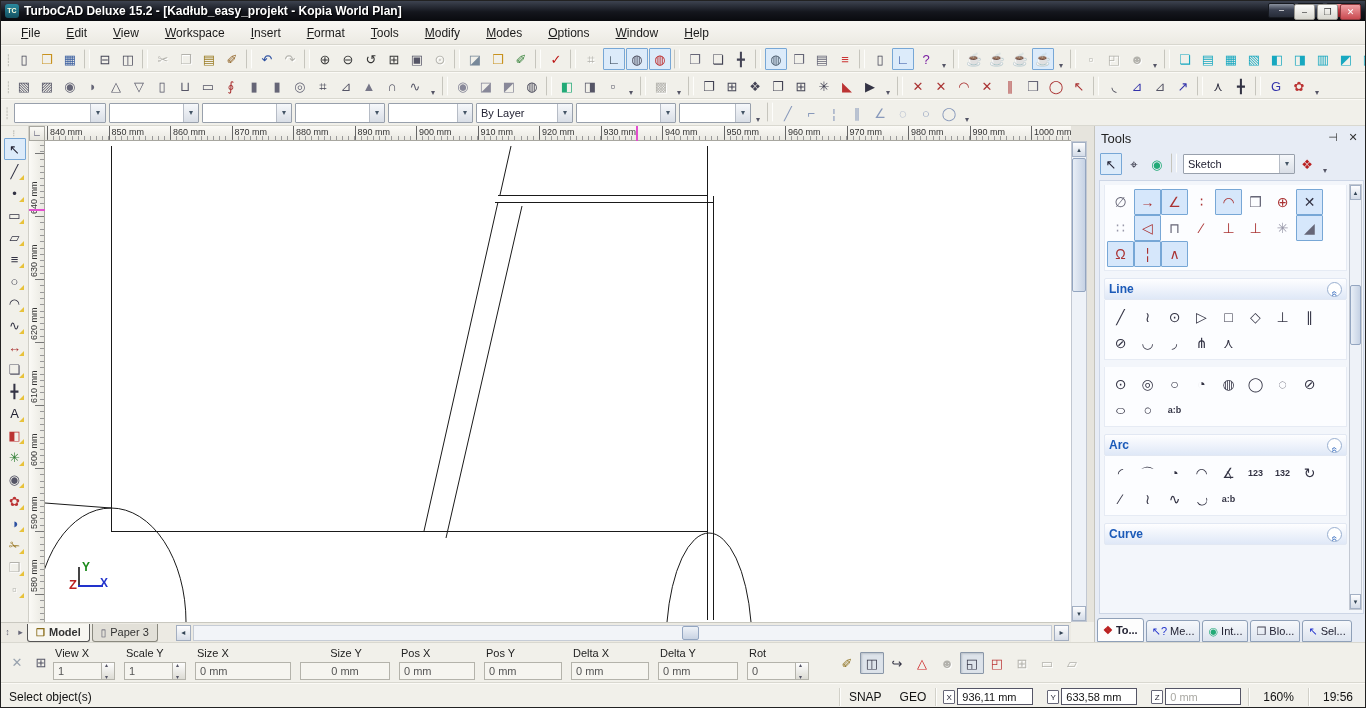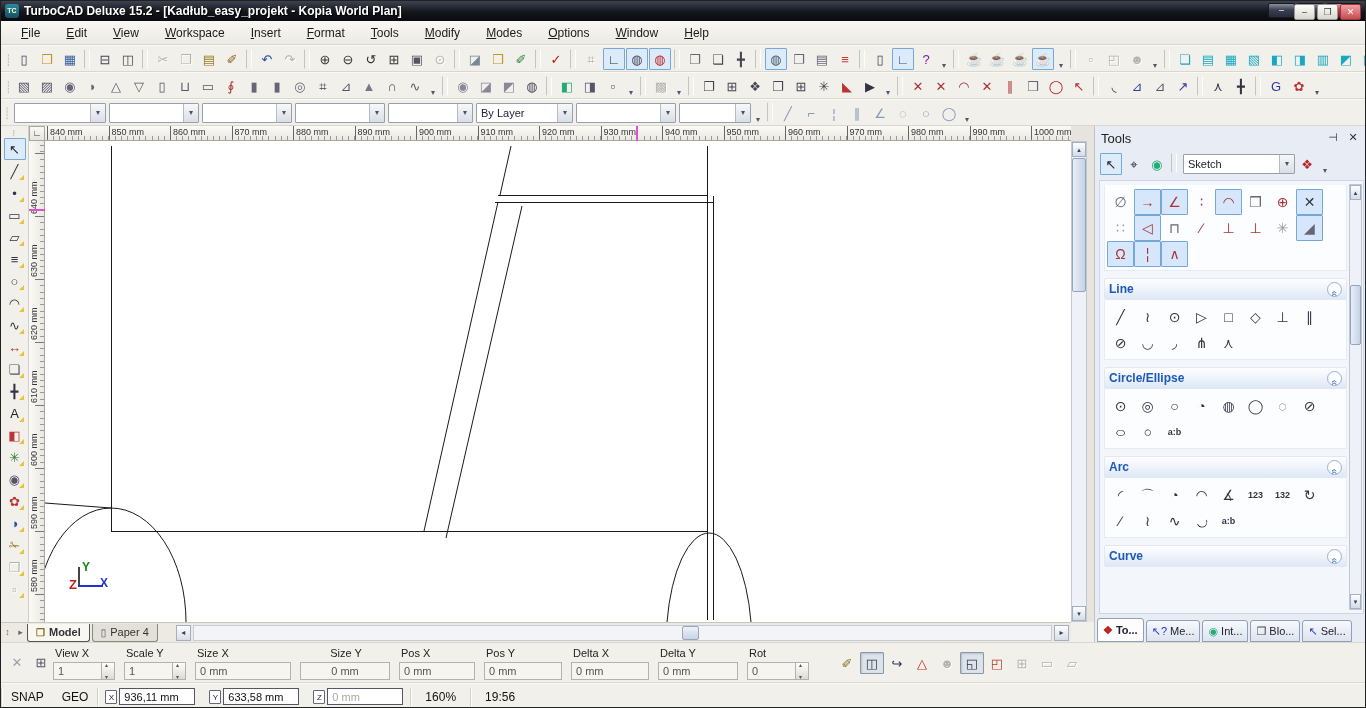"Circle/Ellipse" div.shead { html: <div> <span>Circle/Ellipse</span> <span></span> </div> -> none }
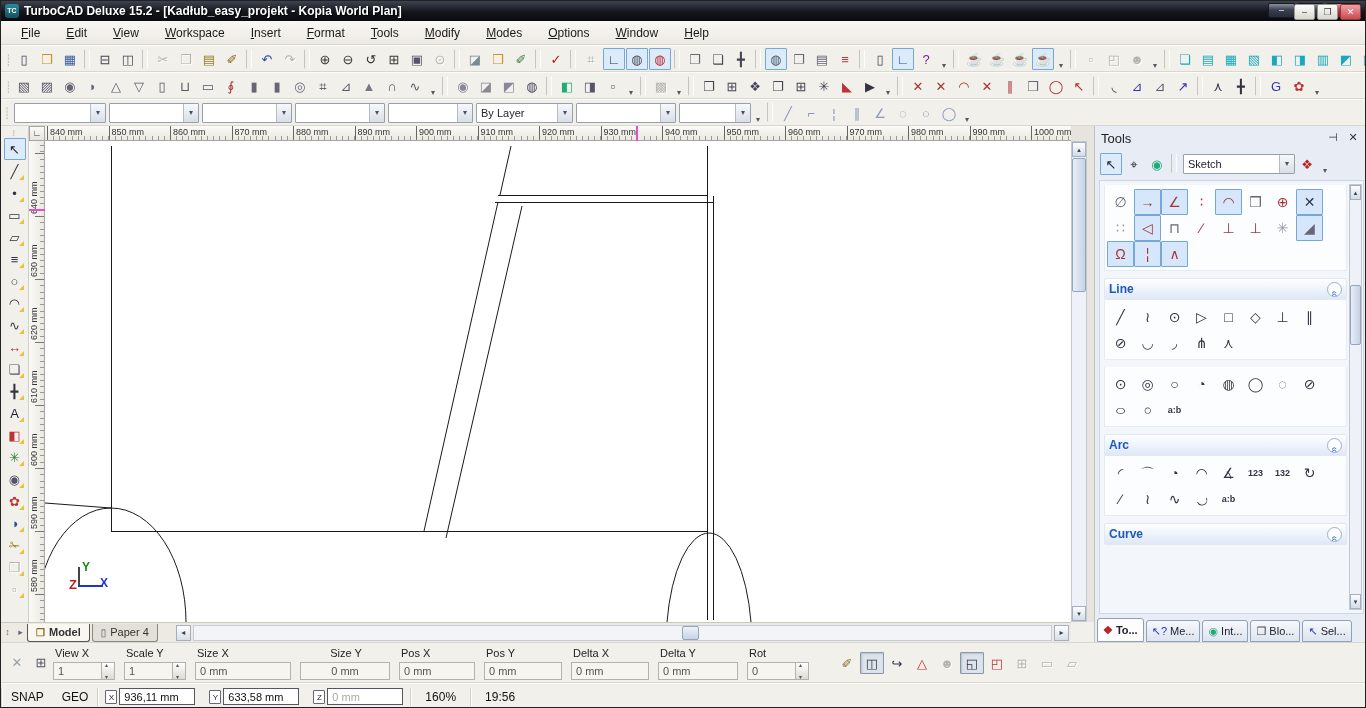"Paper 4" span { text: 4 -> 3 }
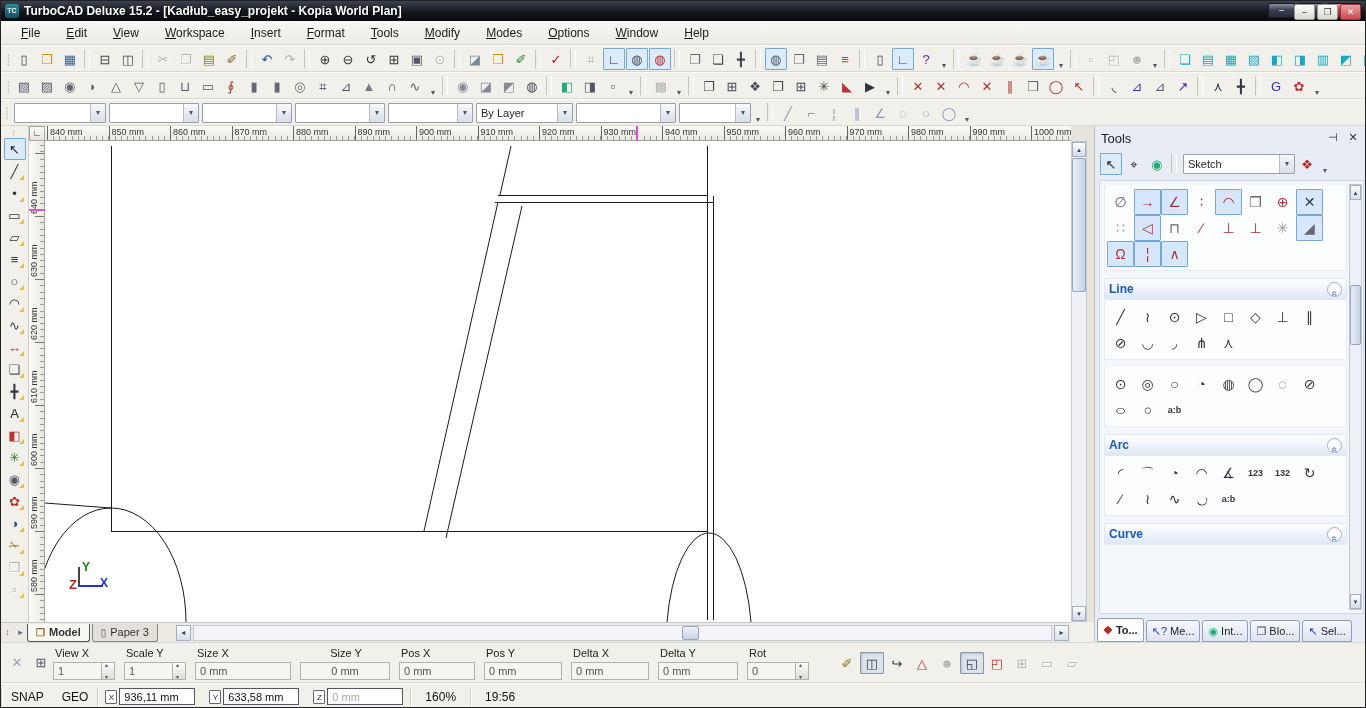"Select object(s)" span.smsg { html: none -> <span>Select object(s)</span> }
